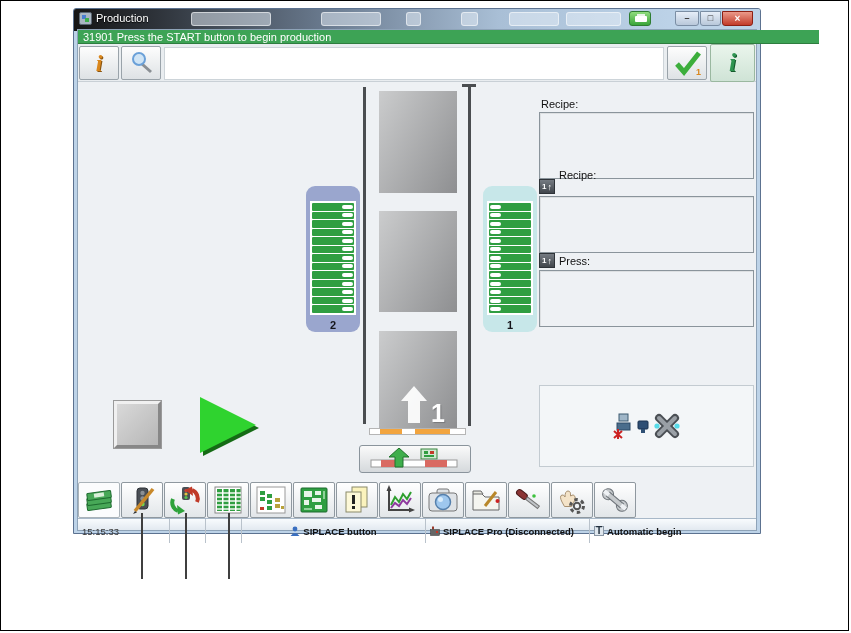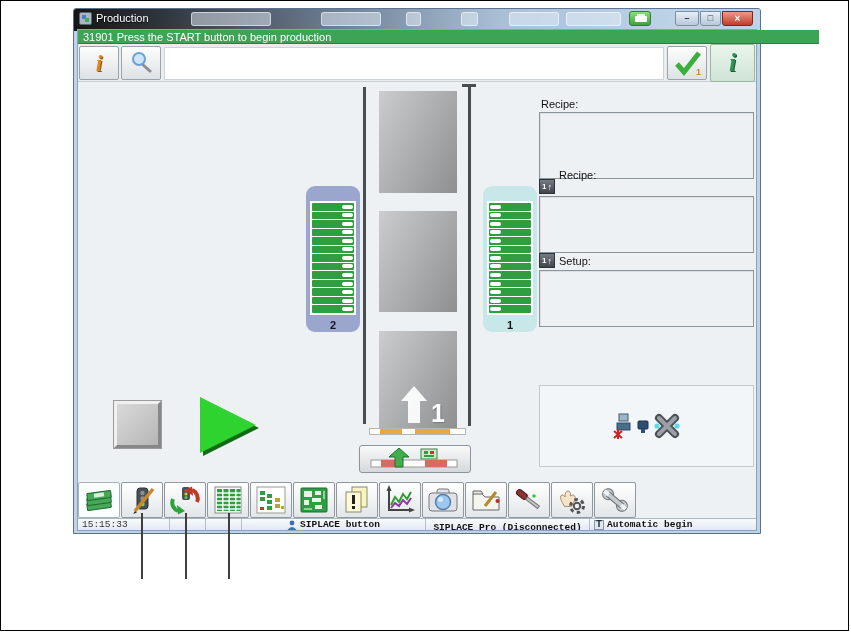"Setup:" div.plabel { text: Setup -> Press }
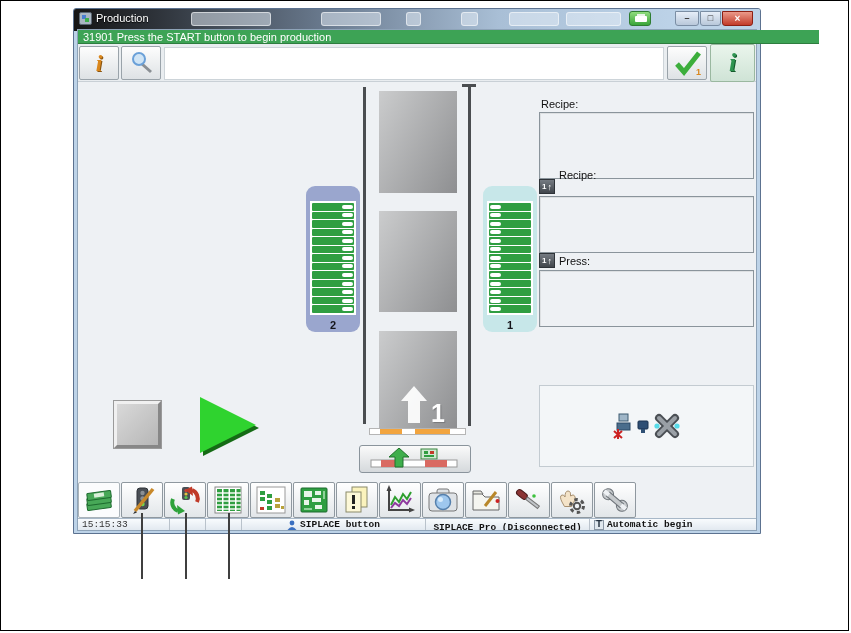"15:15:33" .scell { font-family: Liberation Mono, monospace -> none; padding: 0 4px -> 12px 4px }
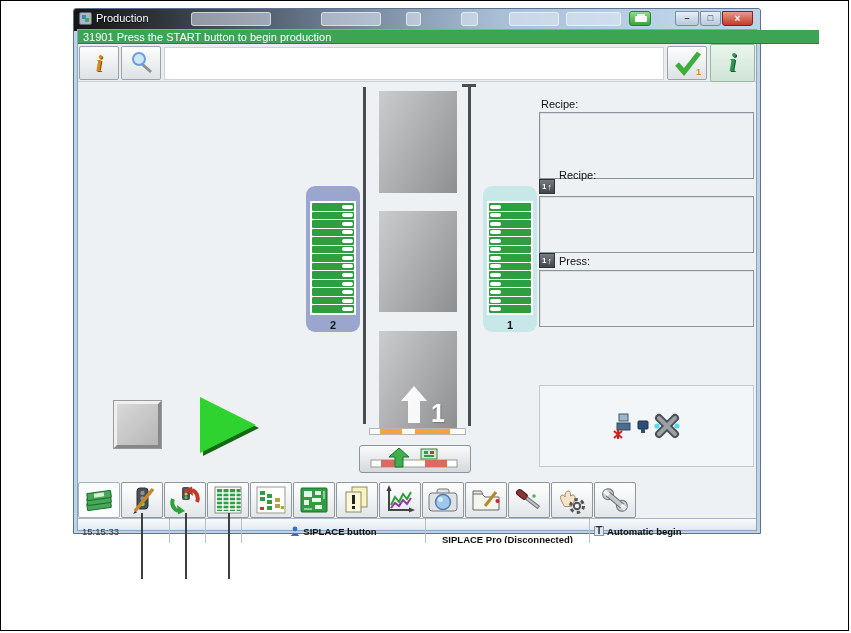"SIPLACE Pro (Disconnected)" .scell.conn { flex-direction: column -> none }
